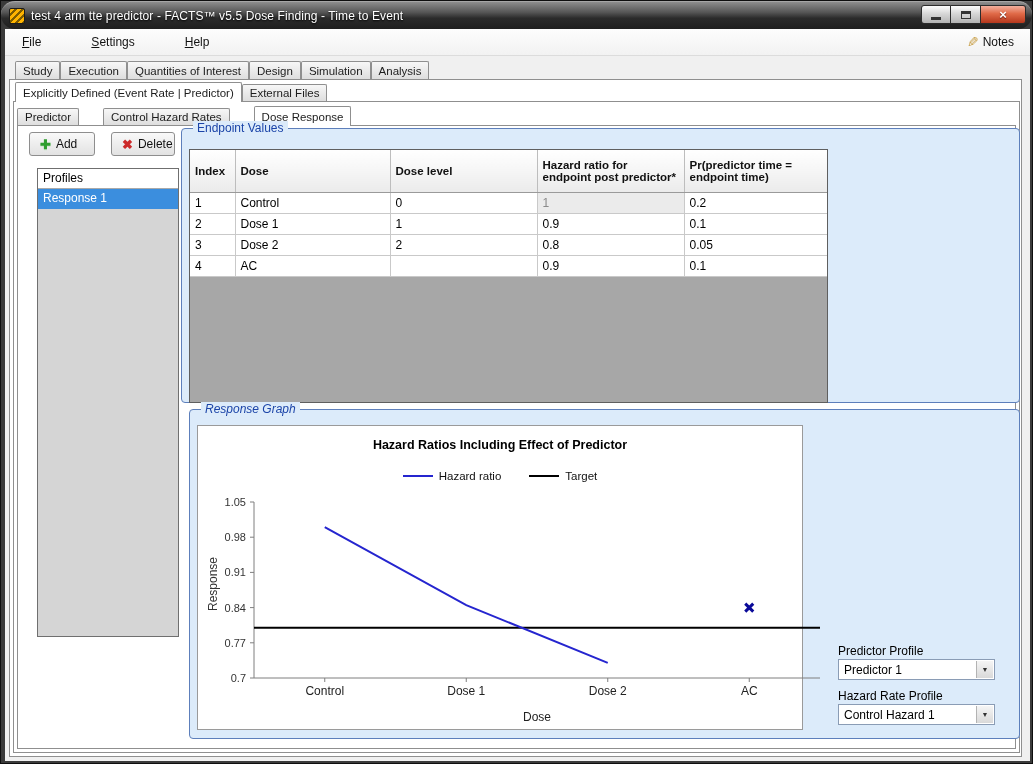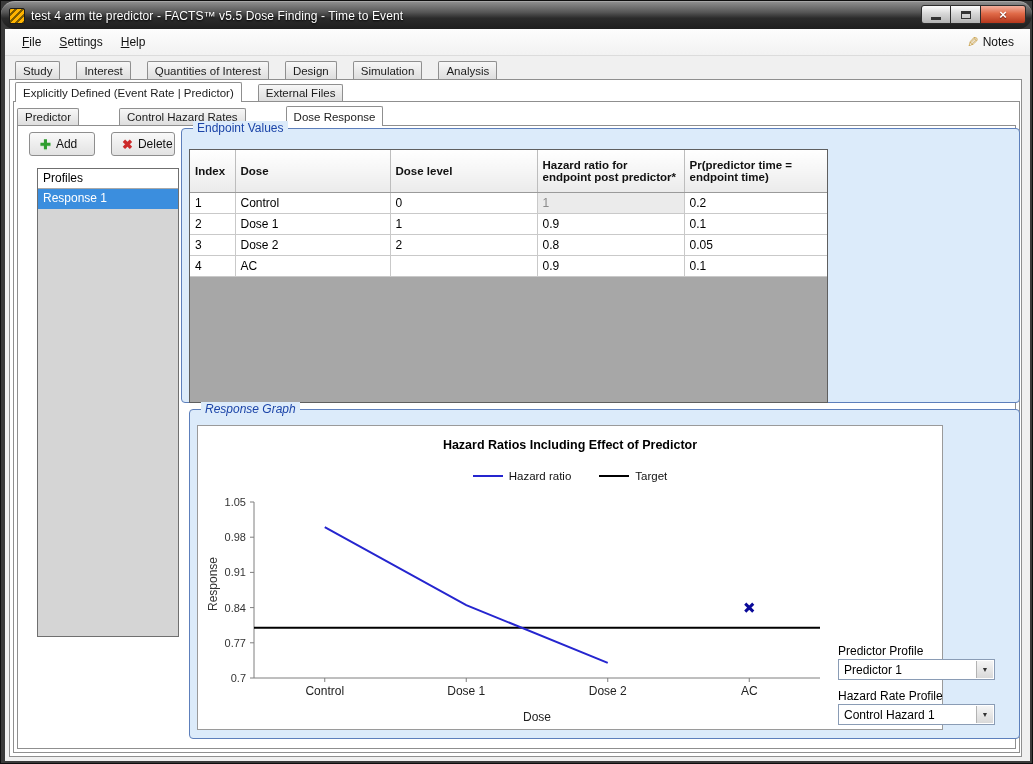"File" .menubar { gap: none -> 32px }
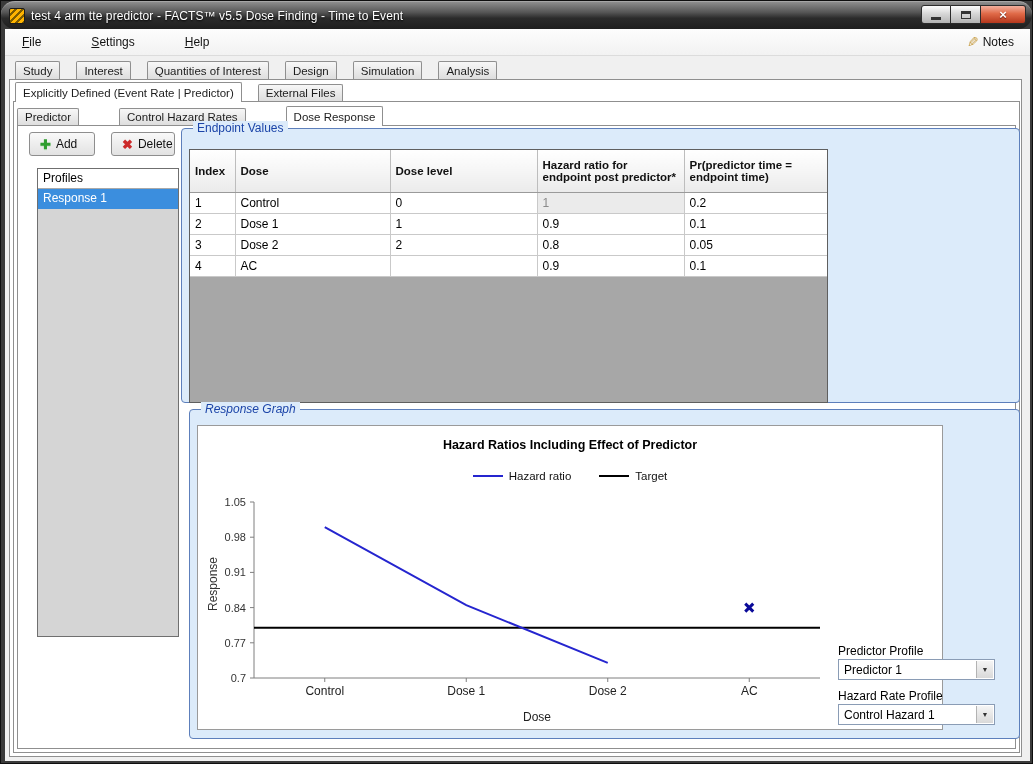"Study" .tab { margin-right: 16px -> 0 }
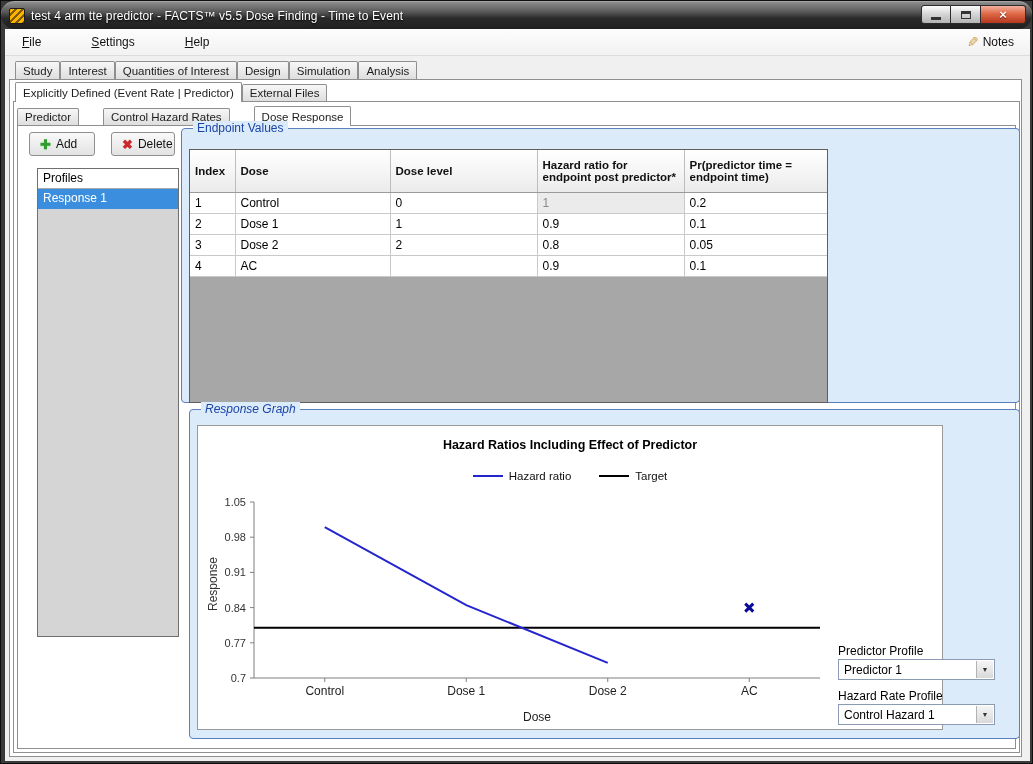"Interest" div.tab { text: Interest -> Execution }
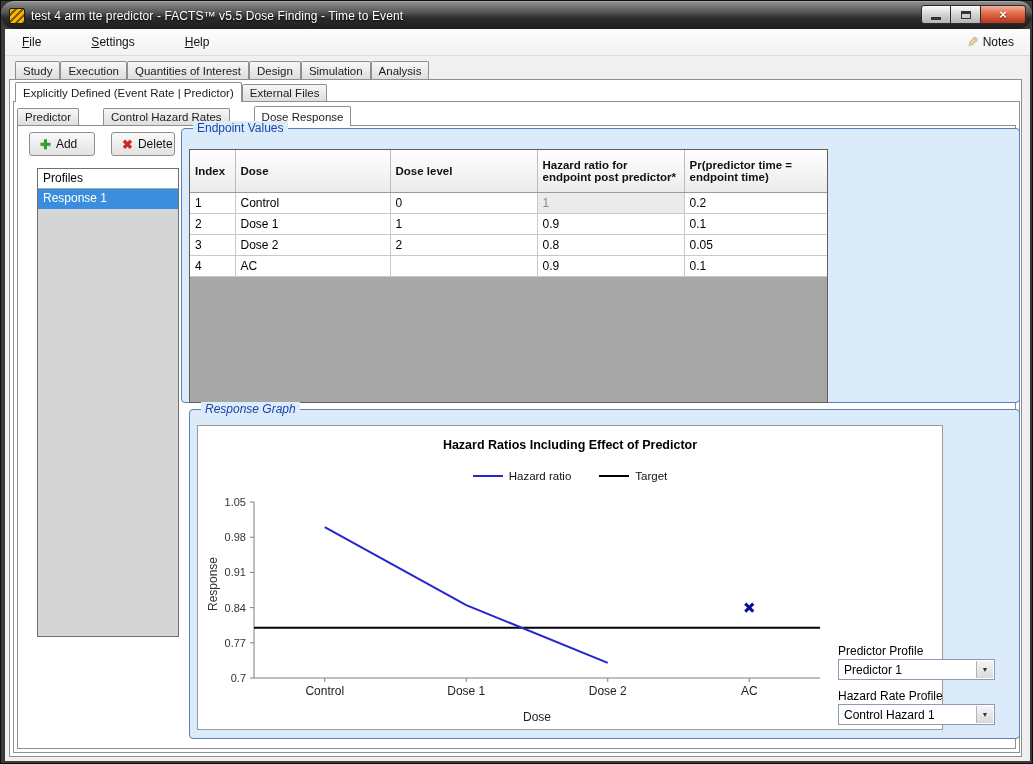"Hazard Ratios Including Effect of" .chart-panel { width: 746px -> 606px }
